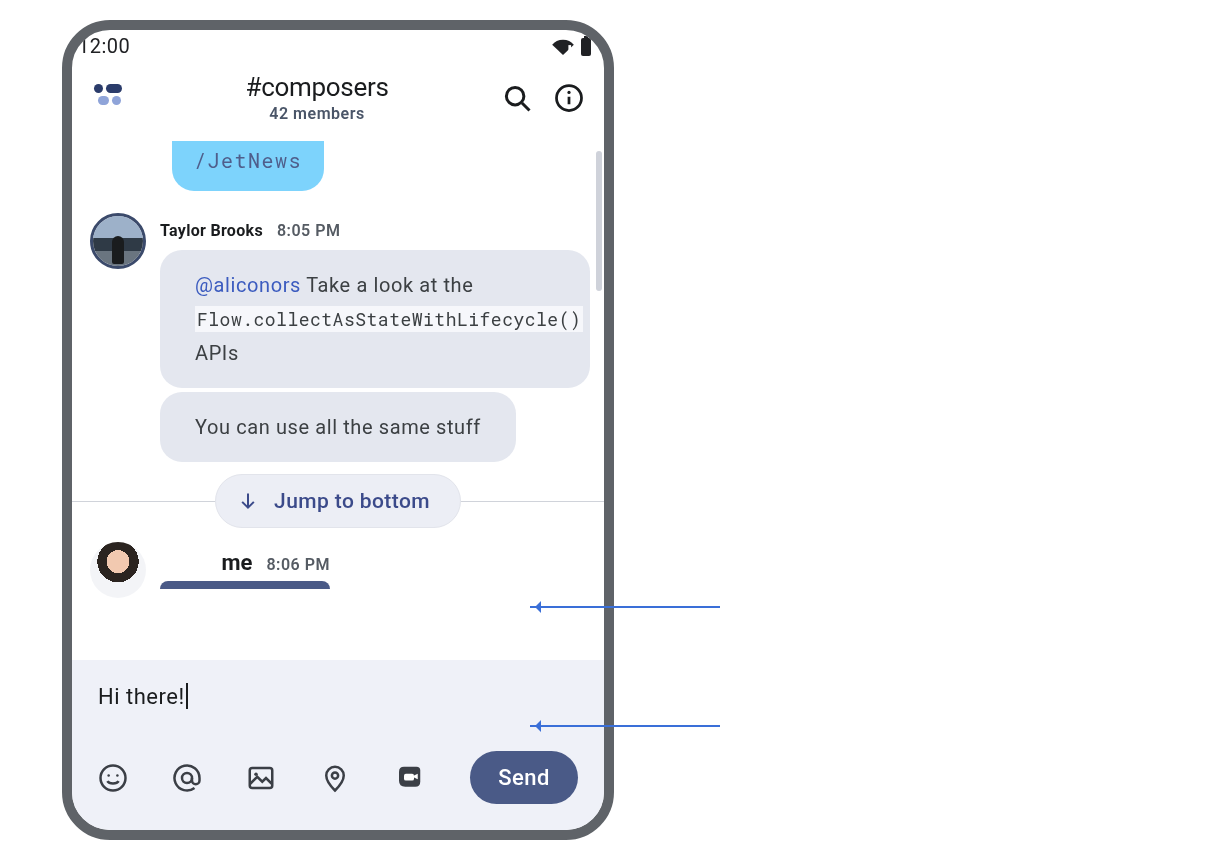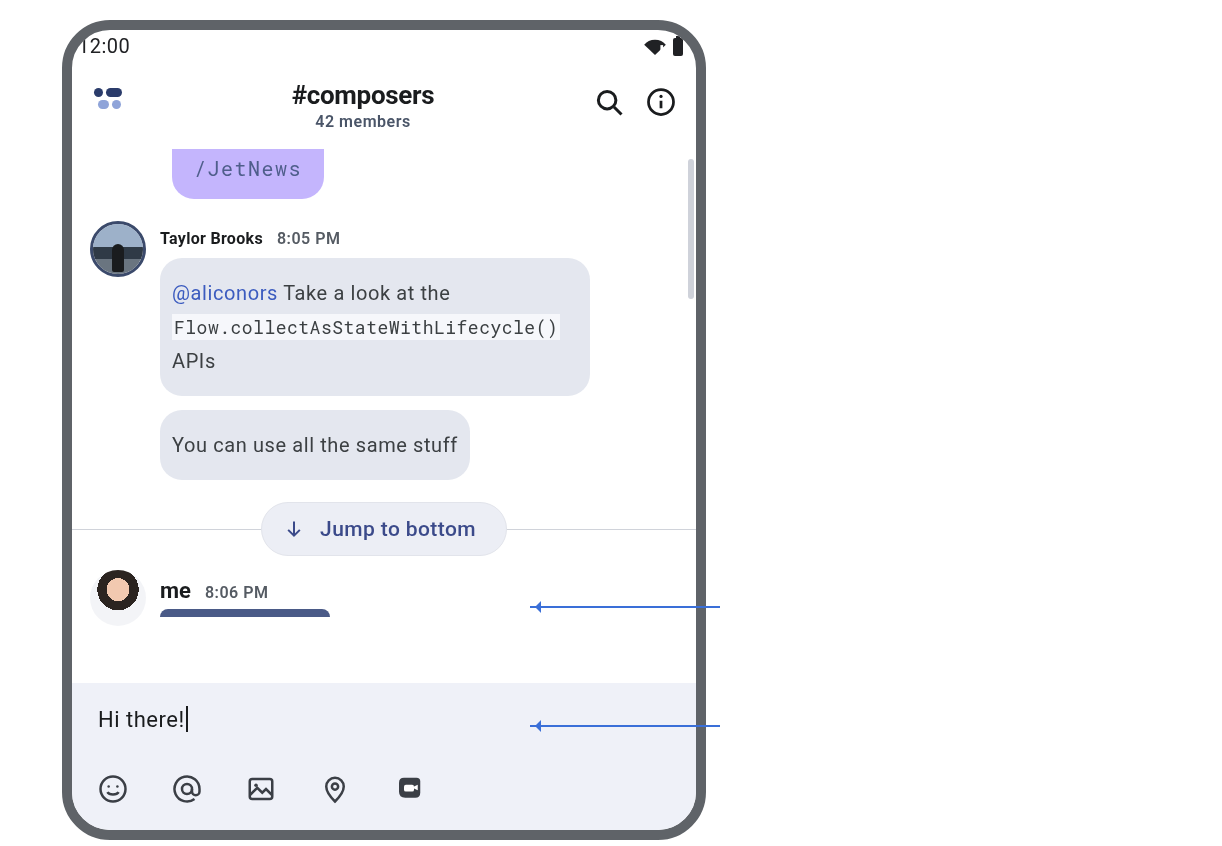"12:00" .device { width: 644px -> 552px }
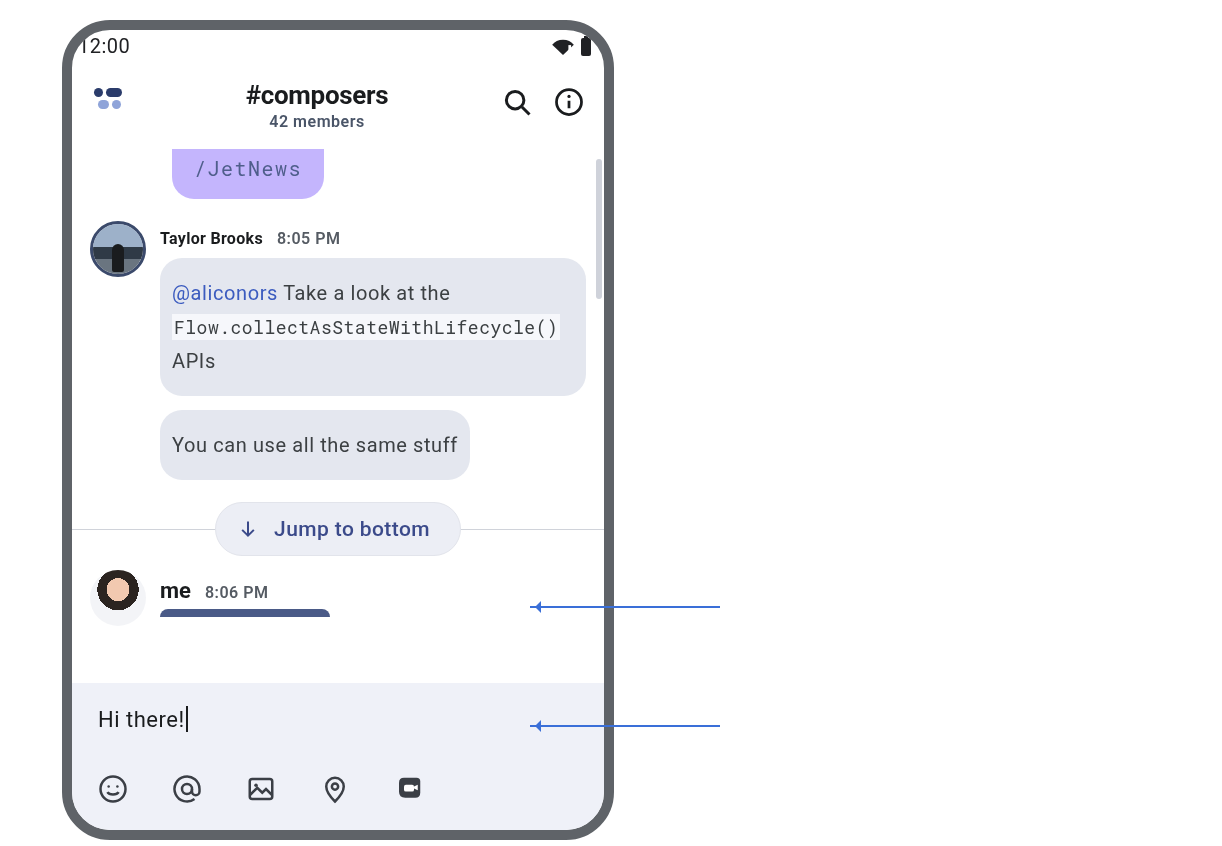"#composers" .app-title { font-weight: 700 -> 400; margin-top: 8px -> none }
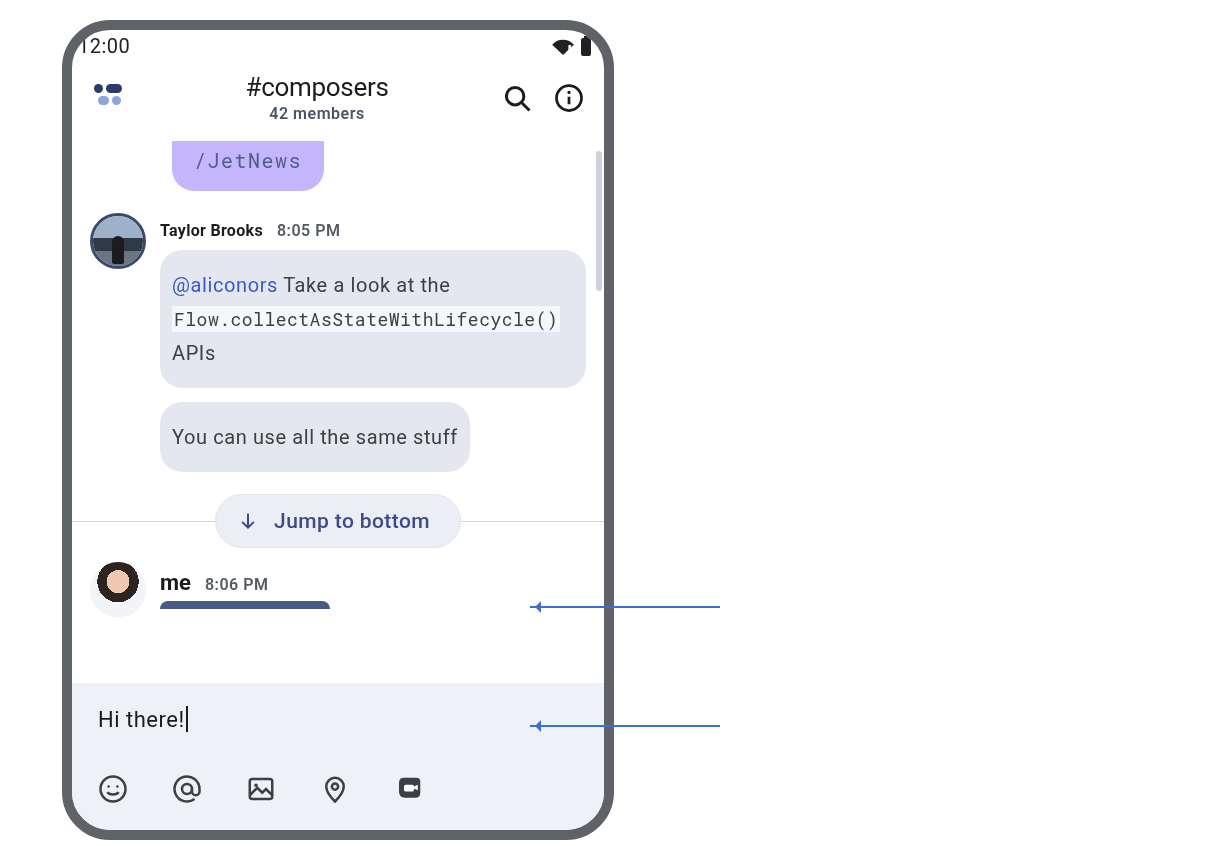"/JetNews" .trunc-bubble { background: #c4b5fd -> #7dd3fc }
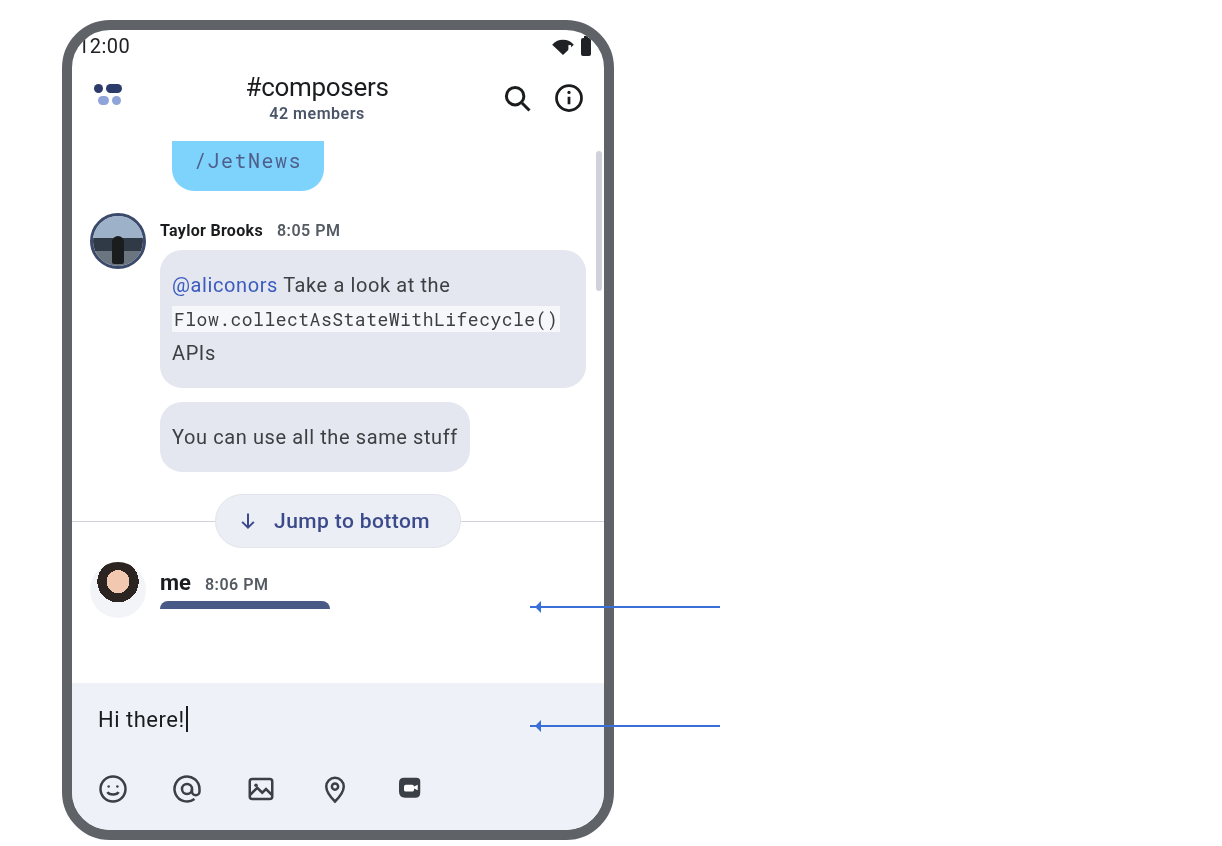"@aliconors Take a look at" .bubble { margin-bottom: 14px -> 4px; padding: 18px 12px -> 18px 35px }
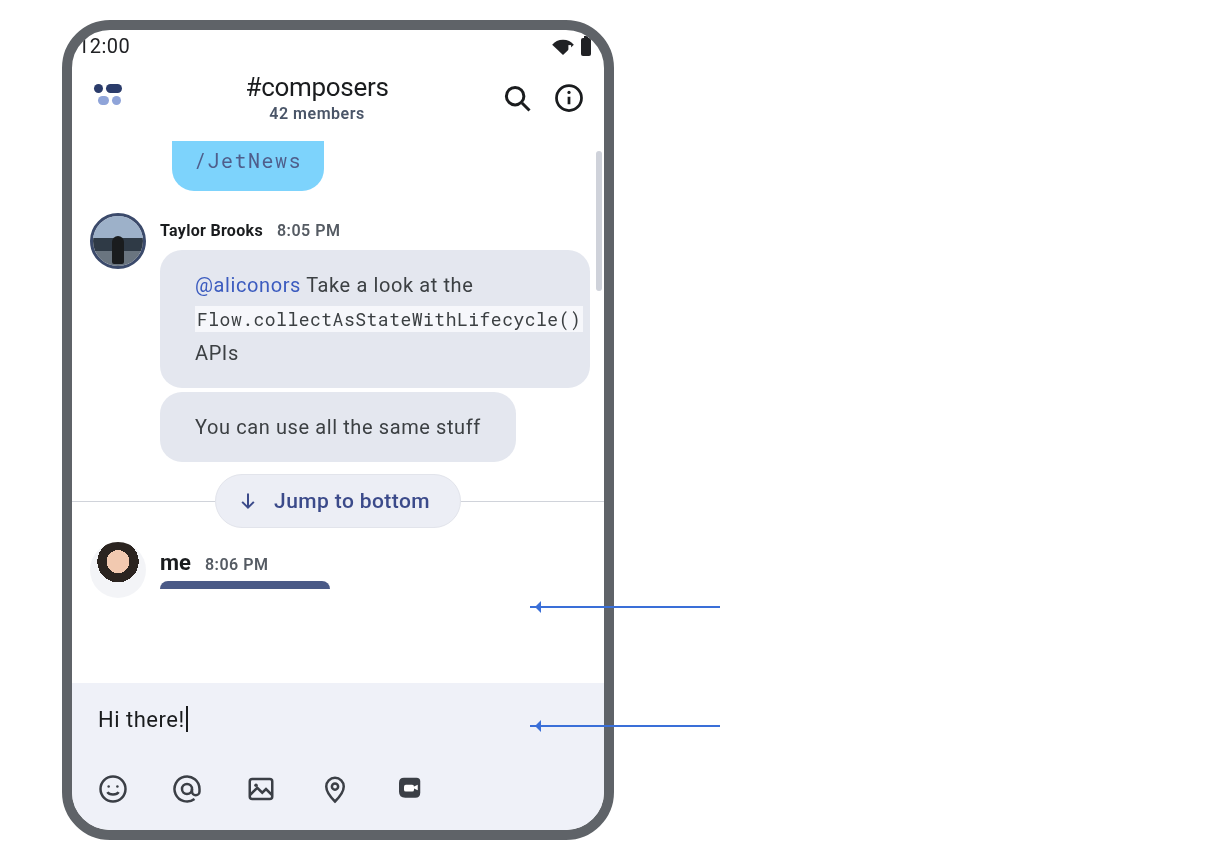"me" .me-hdr { justify-content: none -> flex-end }
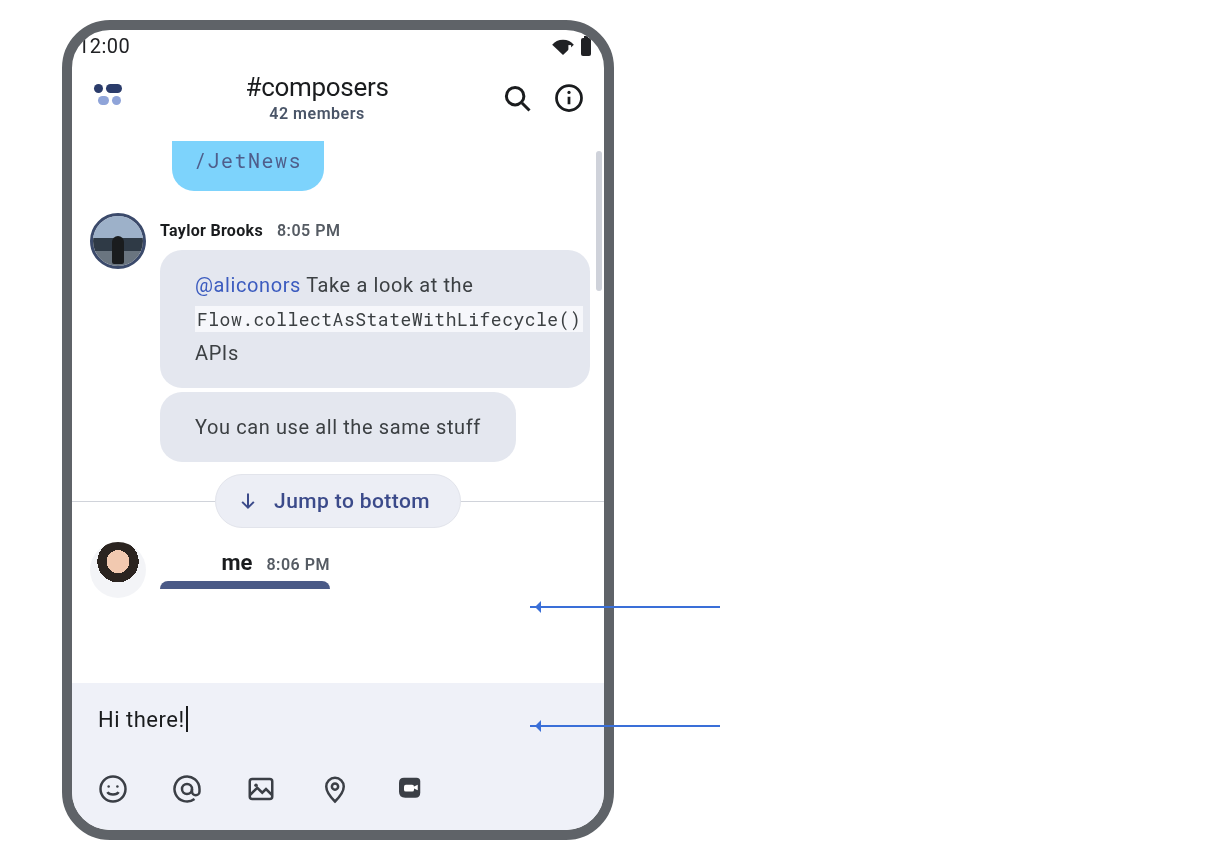"Send" div.send-btn { html: none -> <div>Send</div> }
